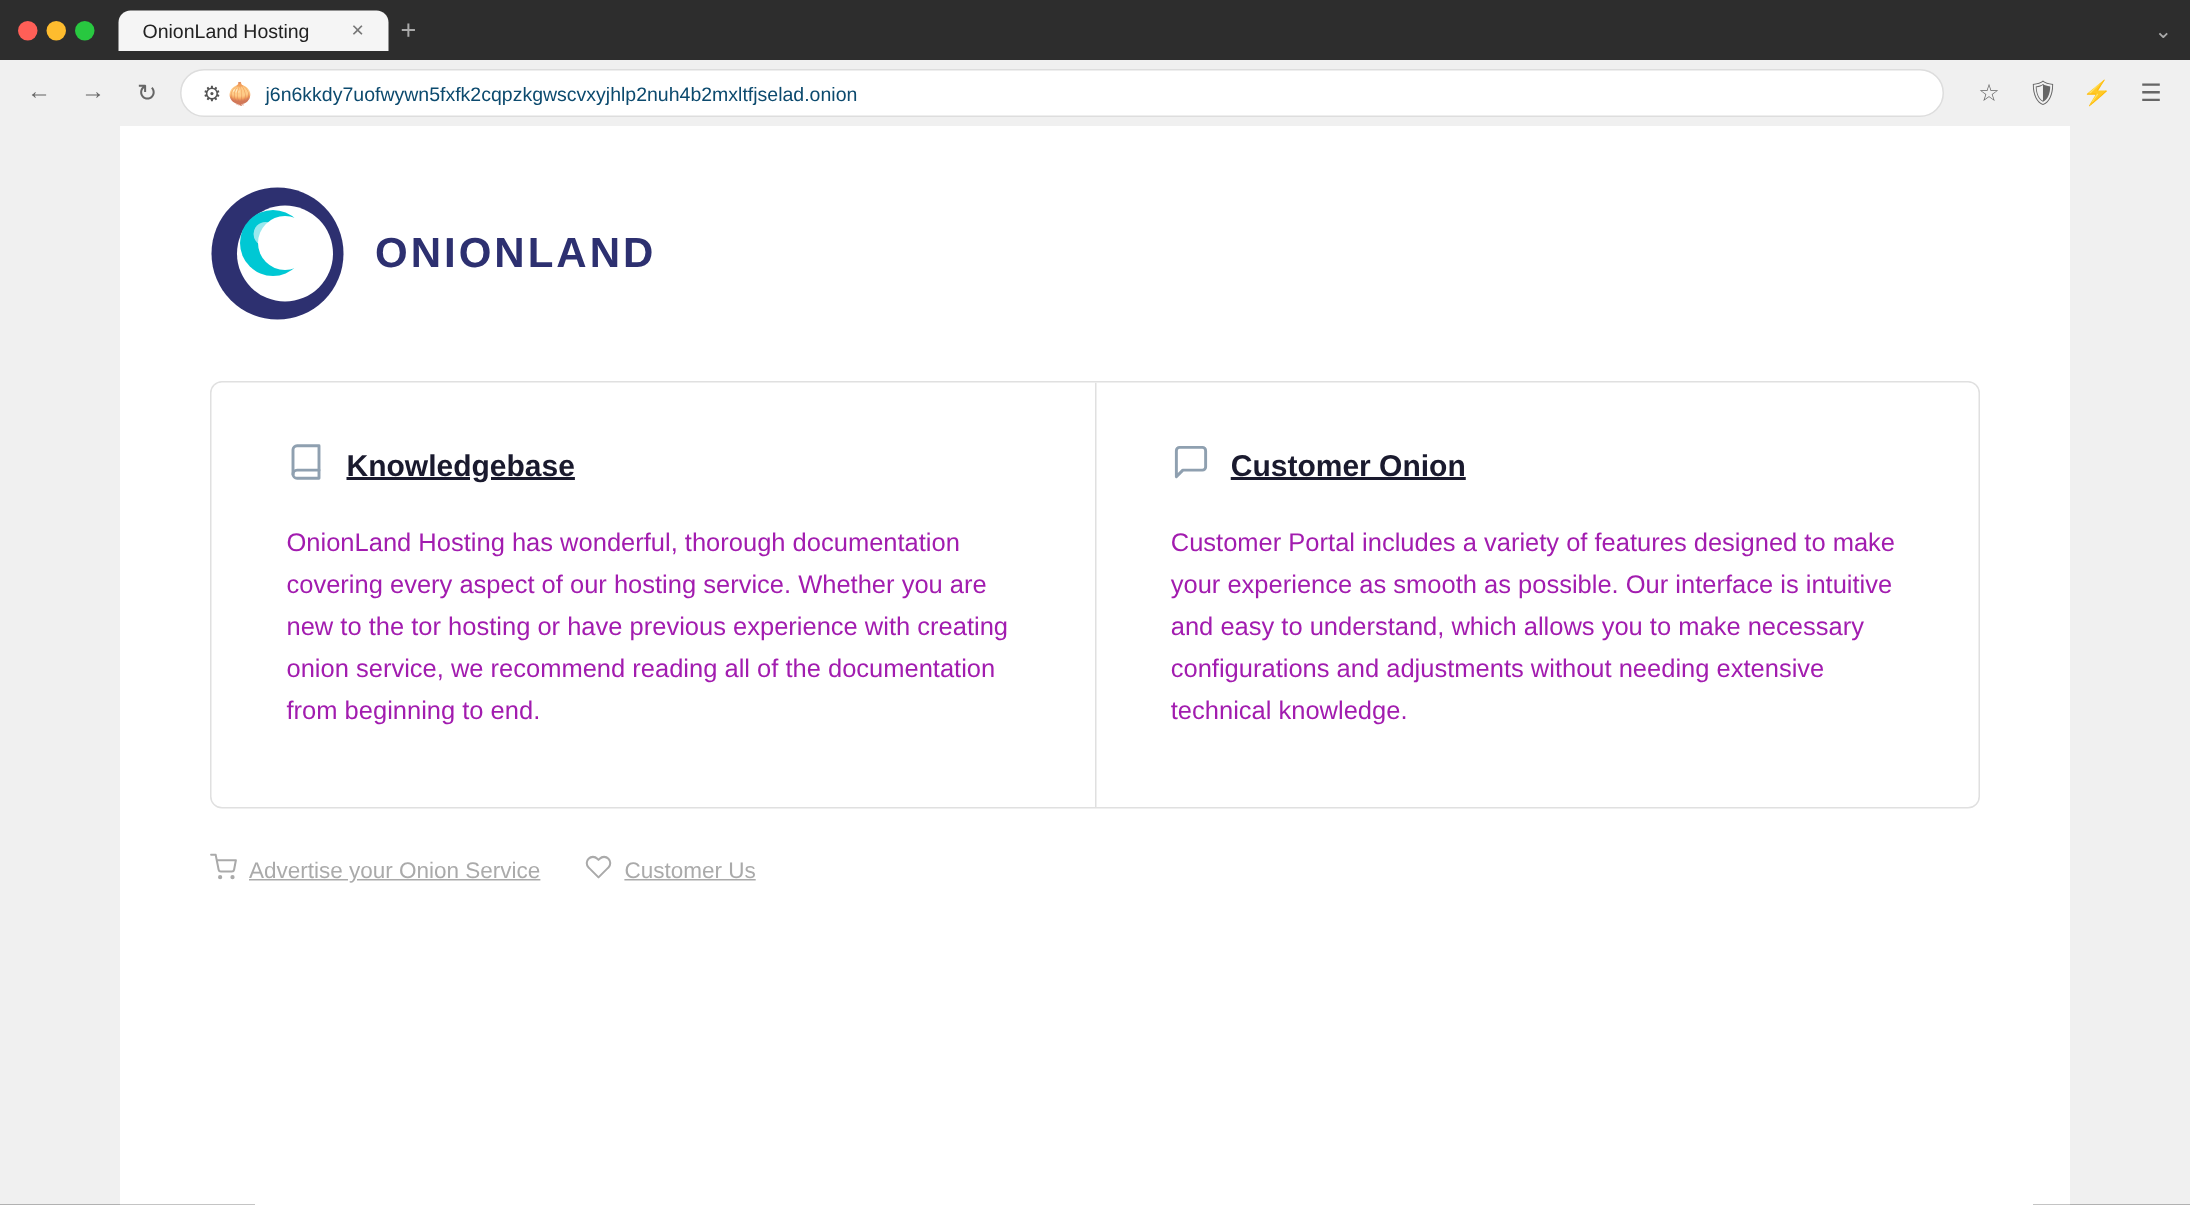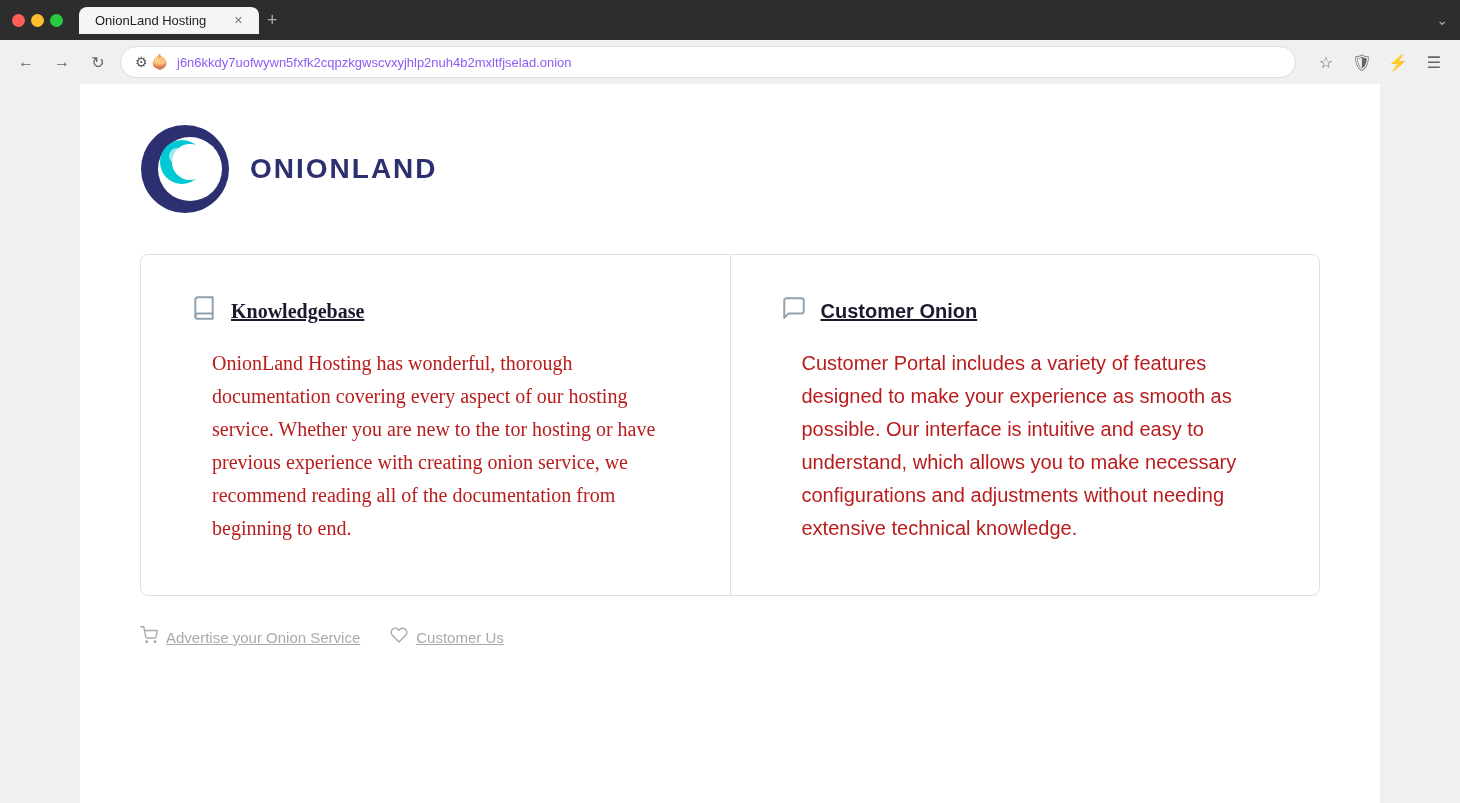"j6n6kkdy7uofwywn5fxfk2cqpzkgwscvxyjhlp2n" .address-text { color: #8b5cf6 -> #0c4a6e }
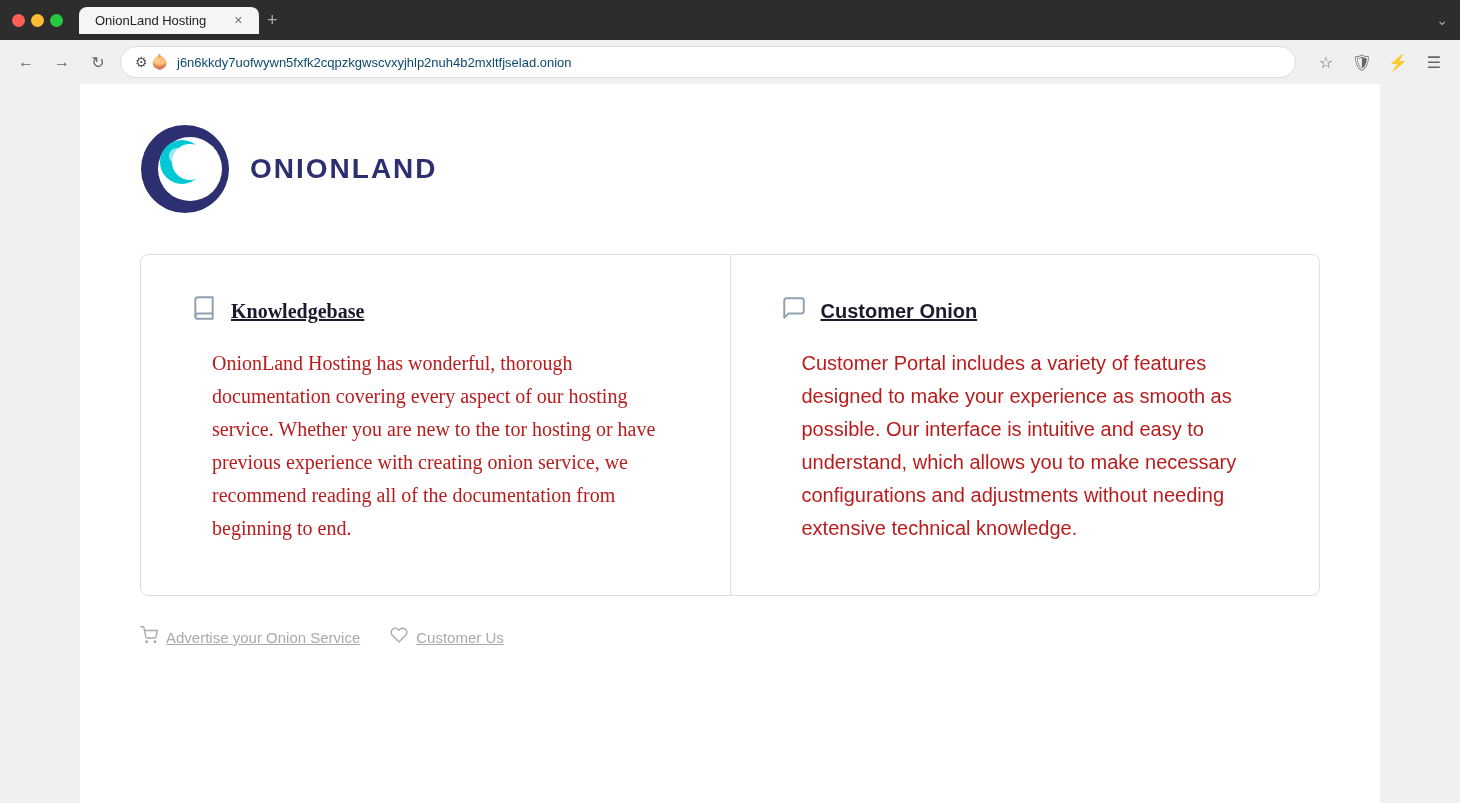"Knowledgebase" .card:first-child { font-family: Liberation Serif, serif -> none }
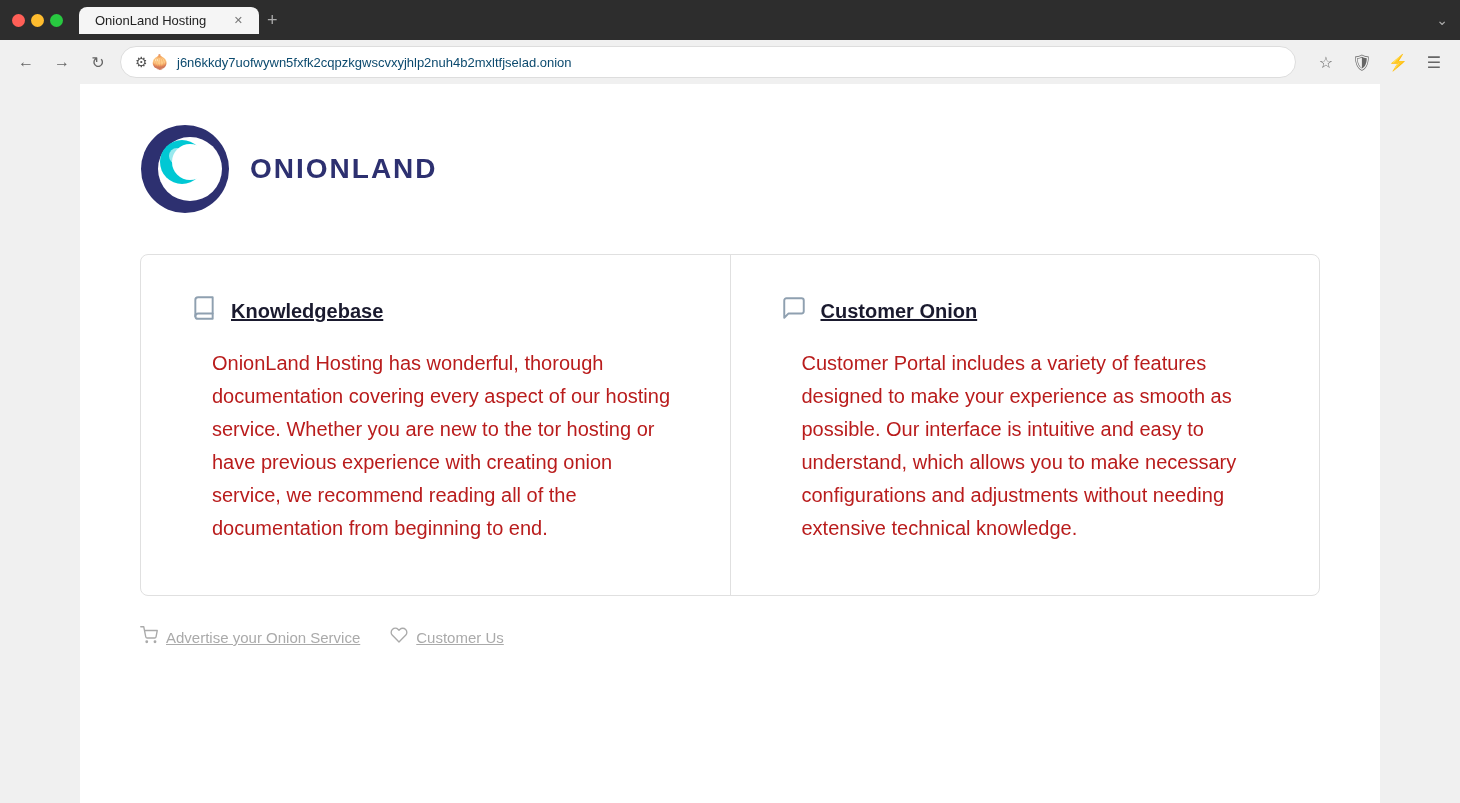"OnionLand Hosting has wonderful," .card-body { color: #b91c1c -> #a21caf; font-size: 20px -> 17px; margin-left: 21px -> none }
